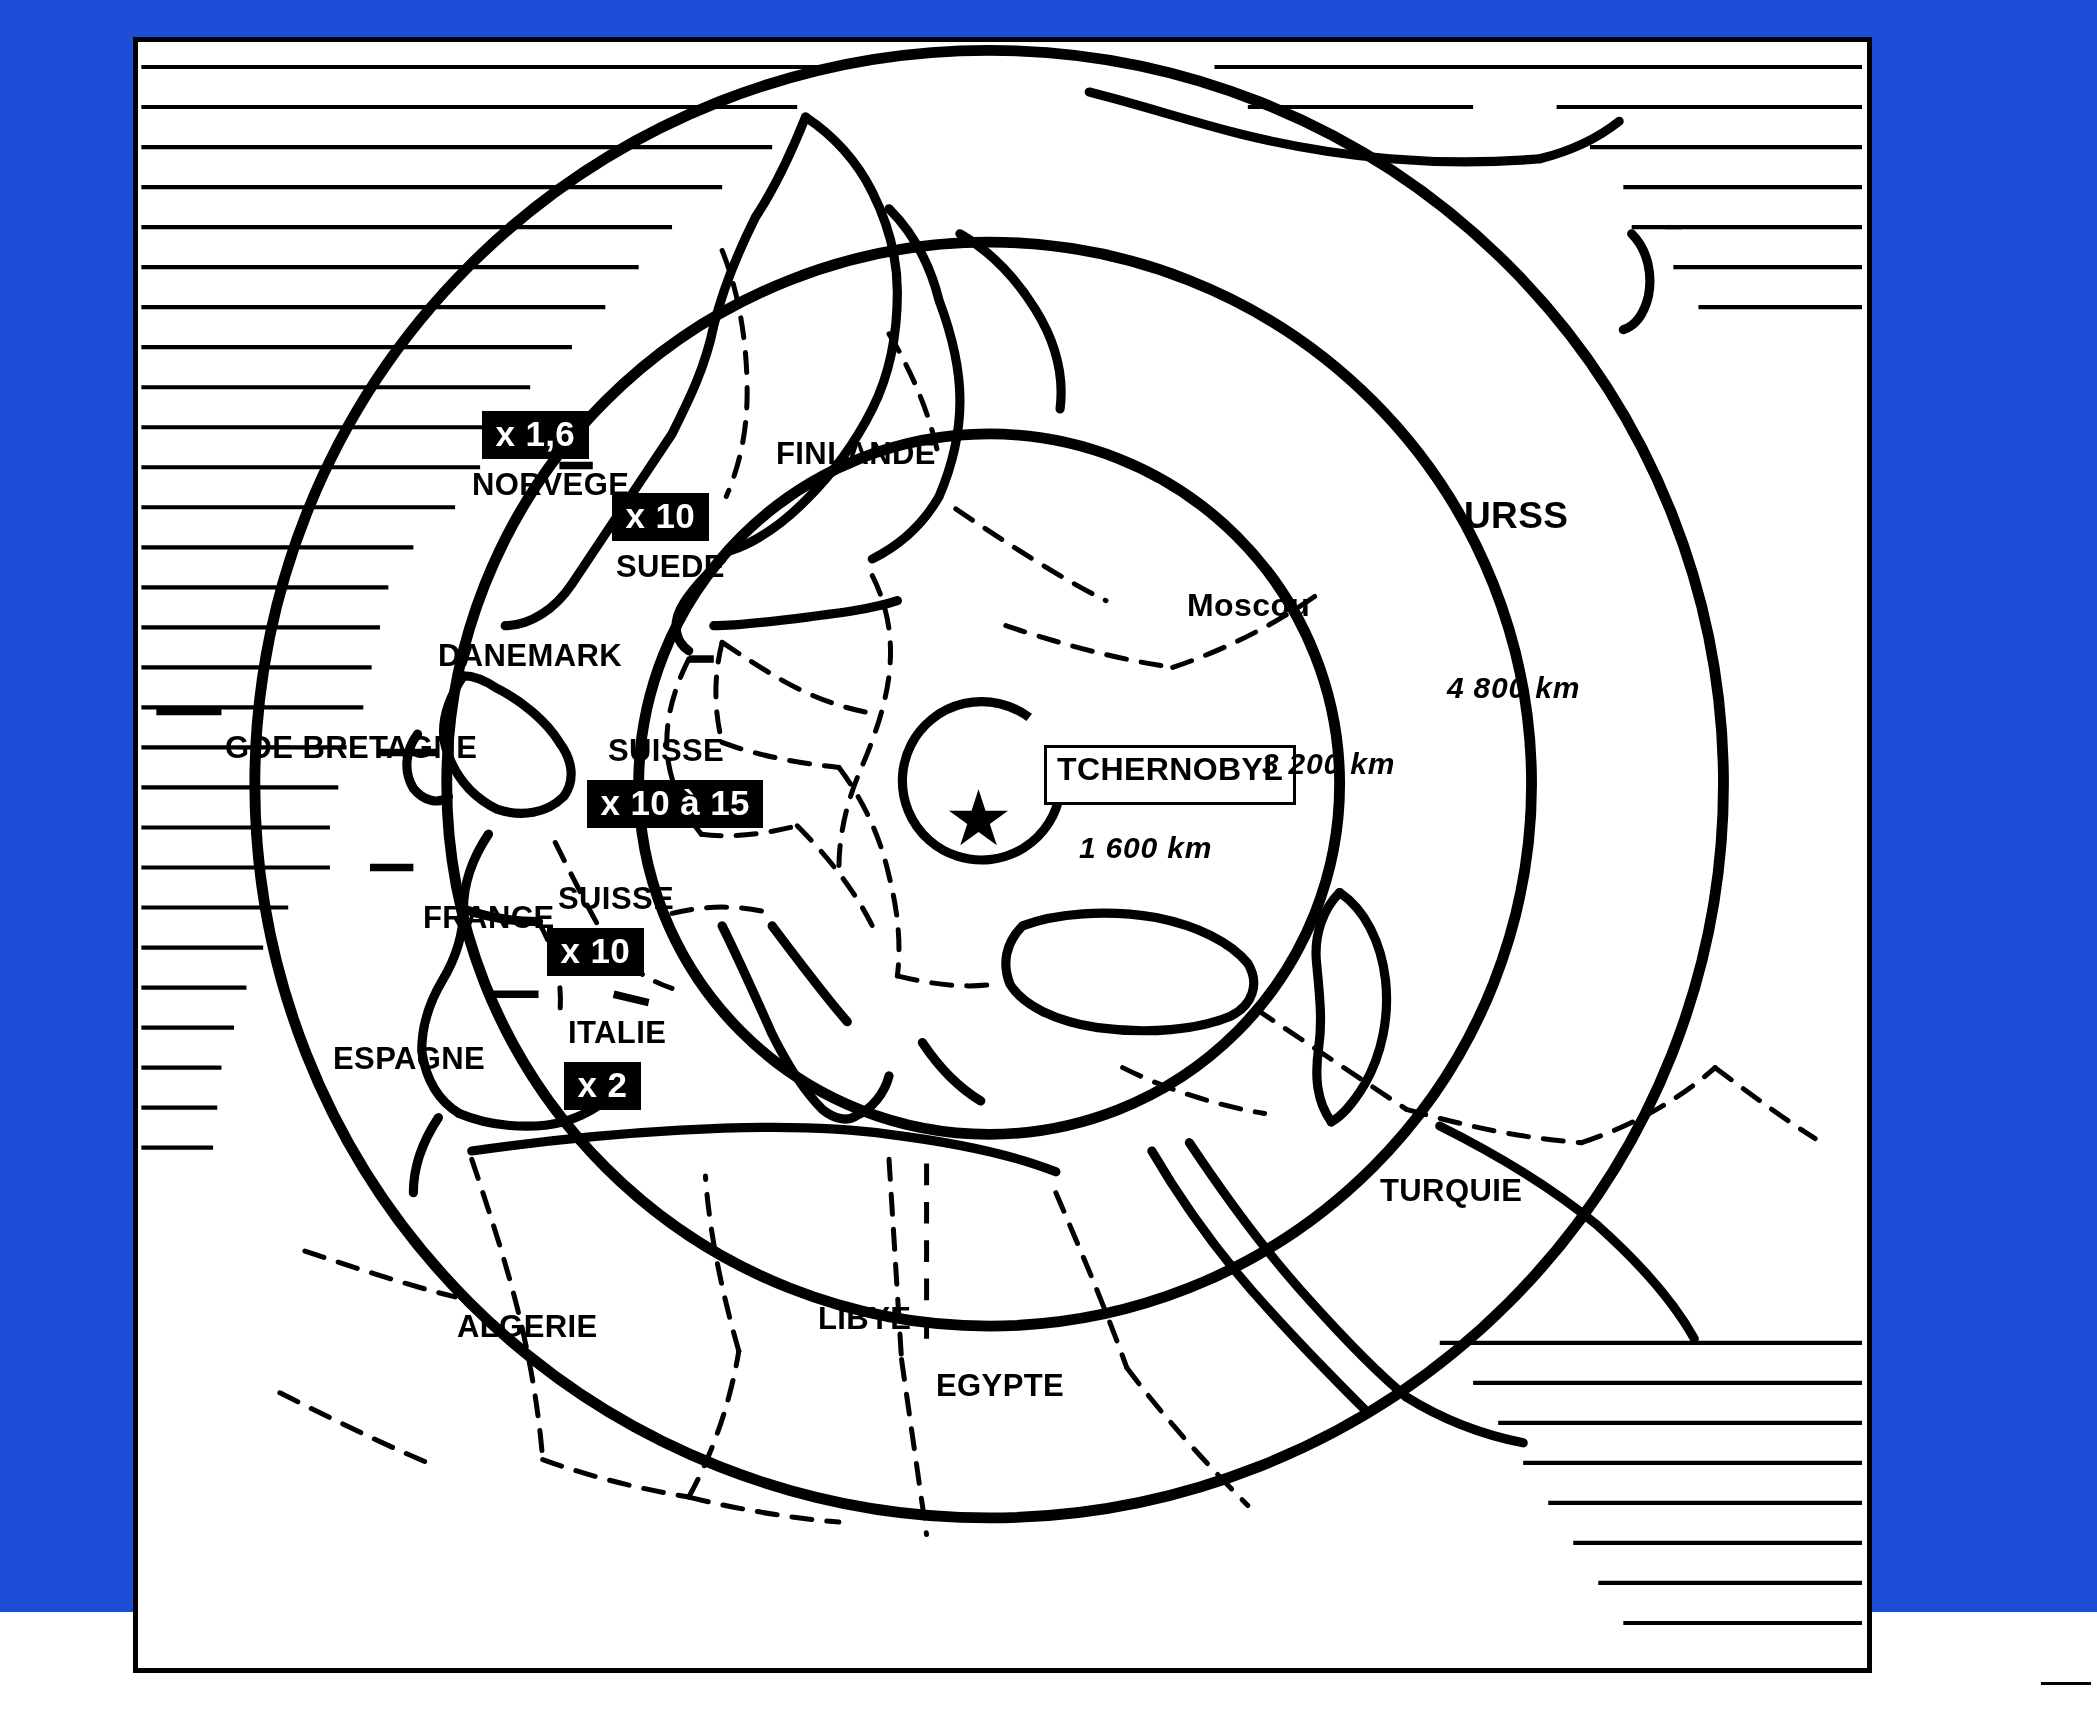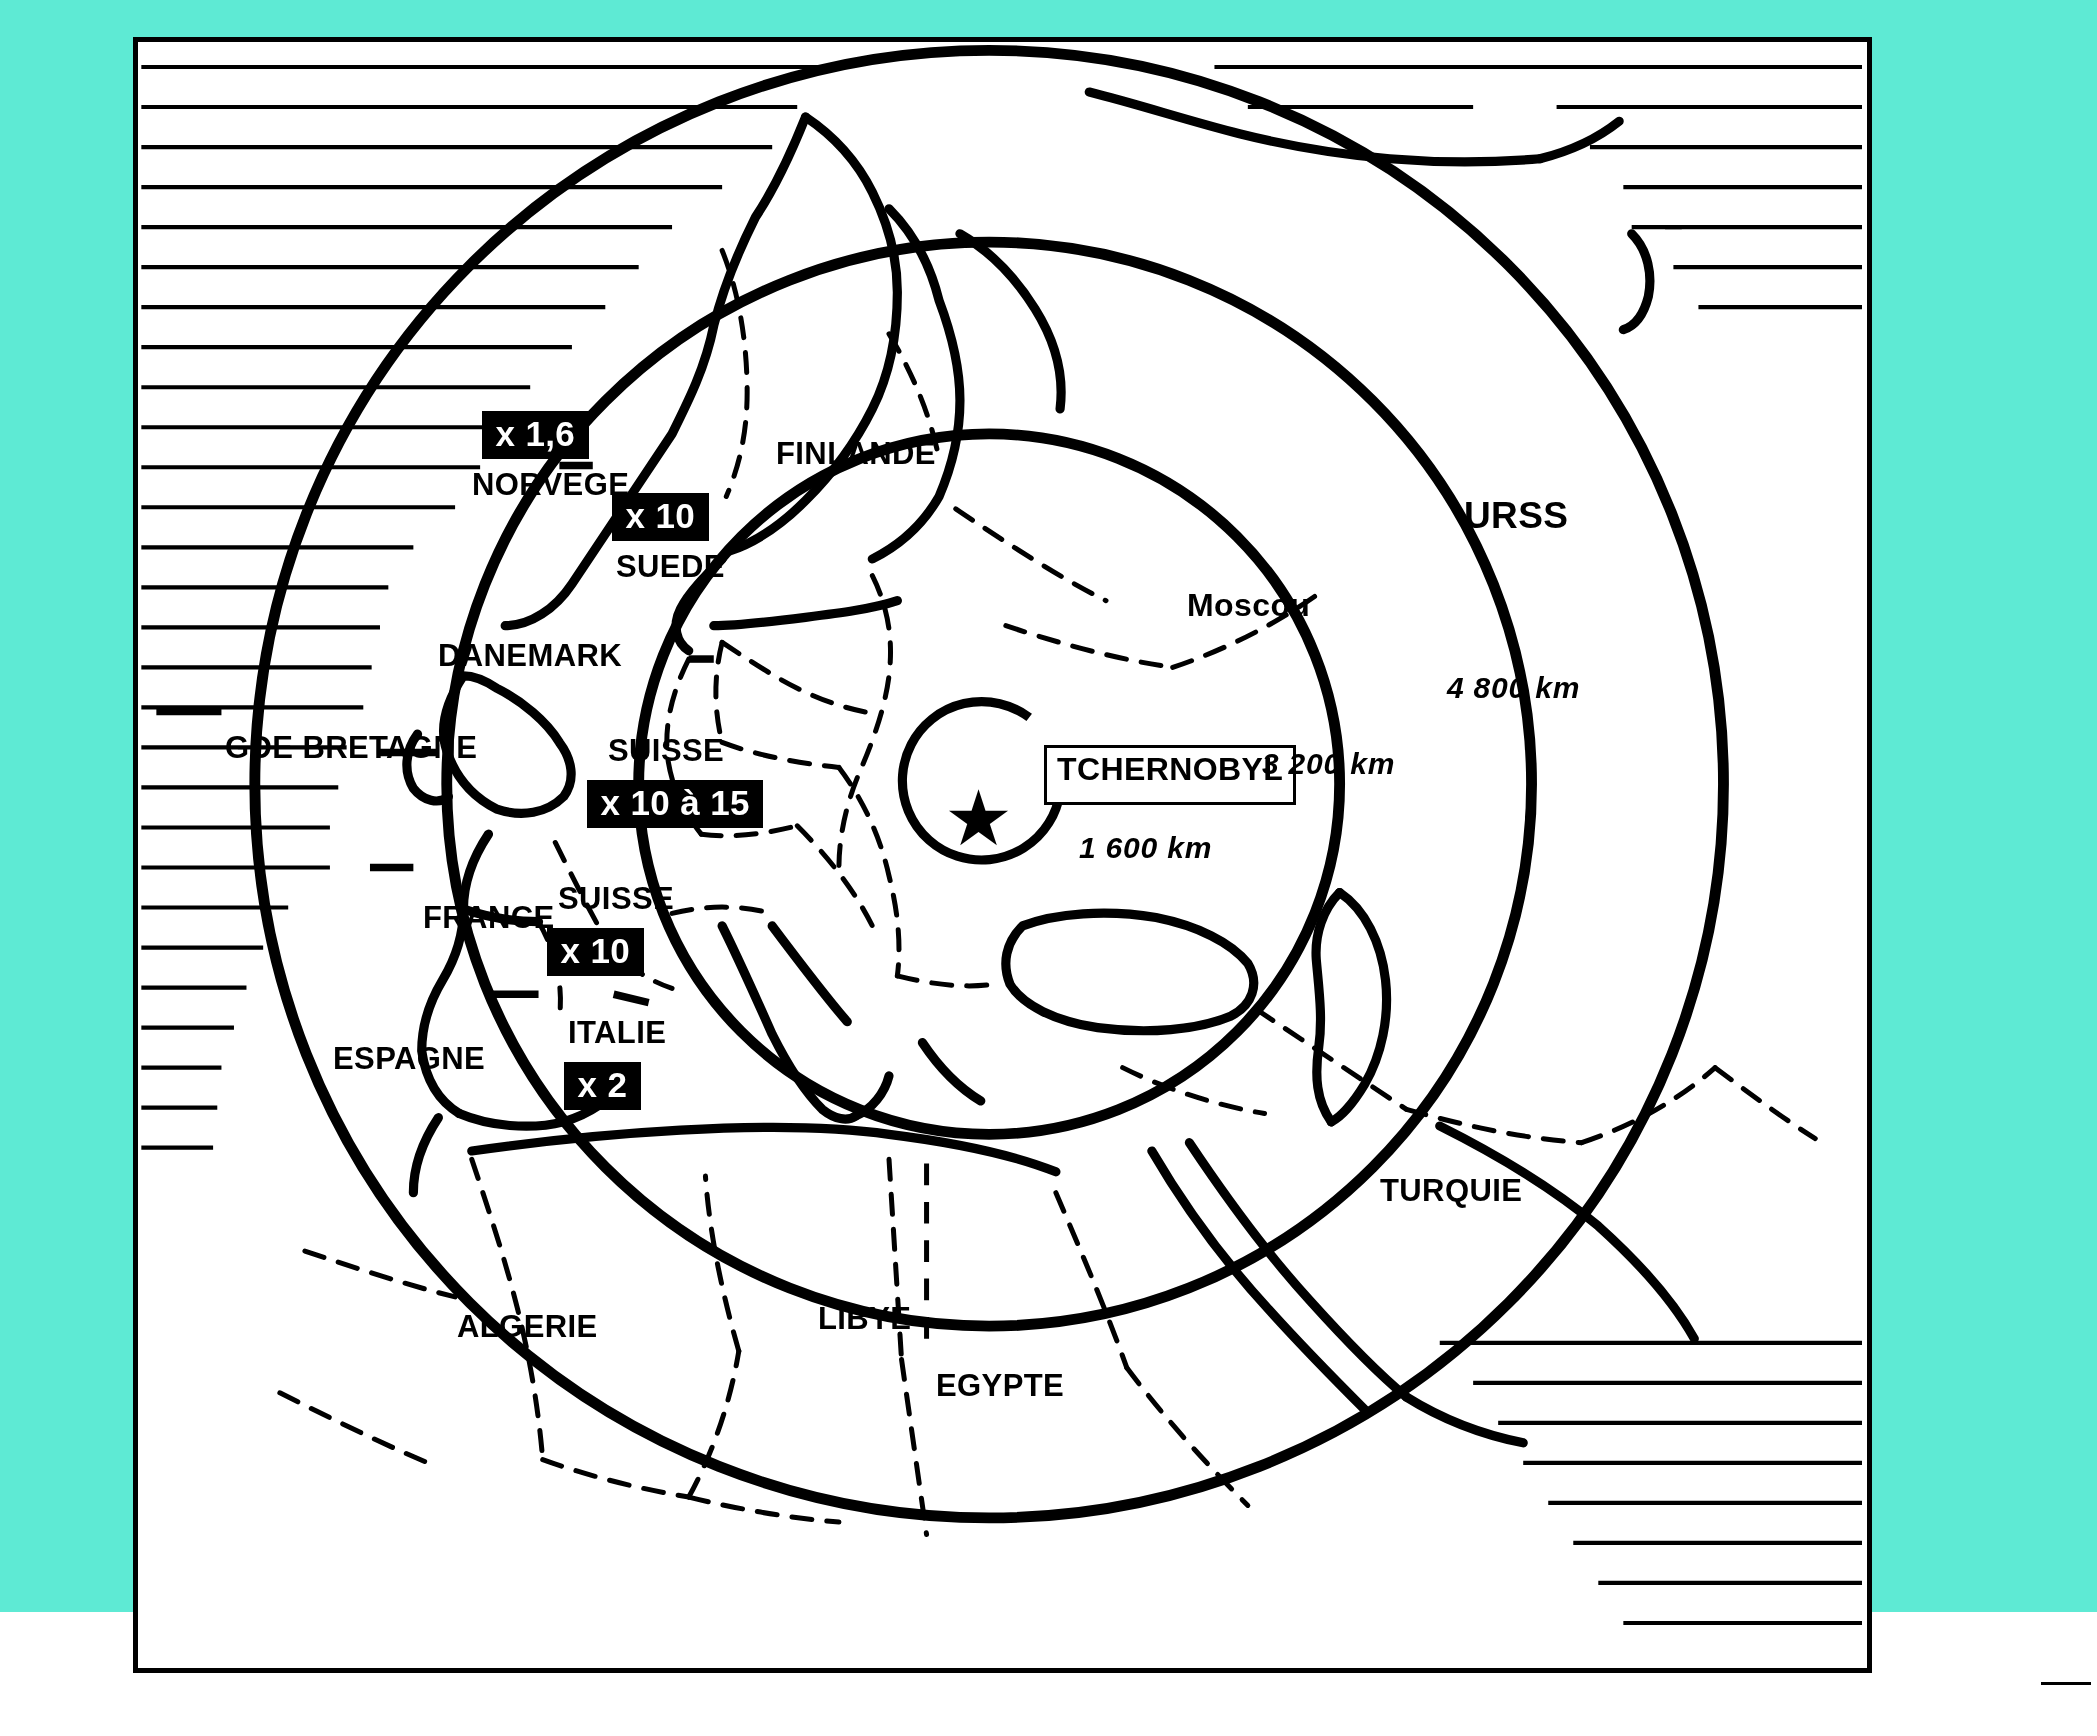"x 1,6" #map-figure { background: #5eead4 -> #1d4ed8 }
